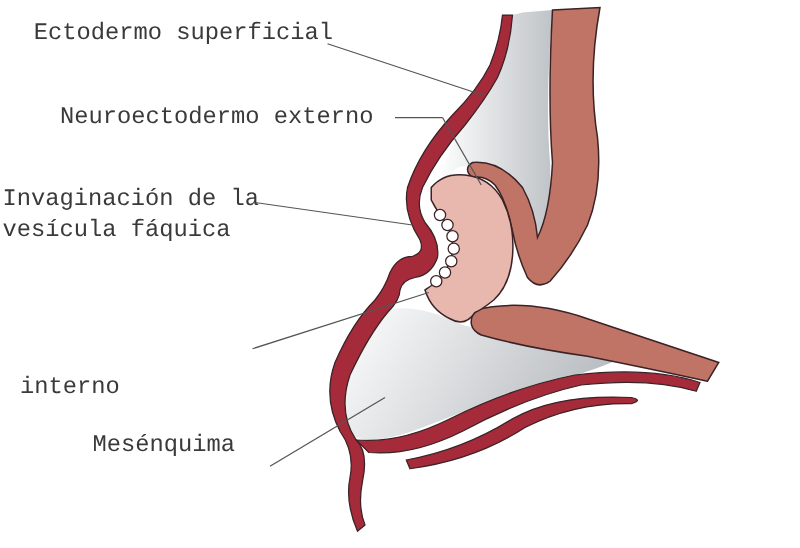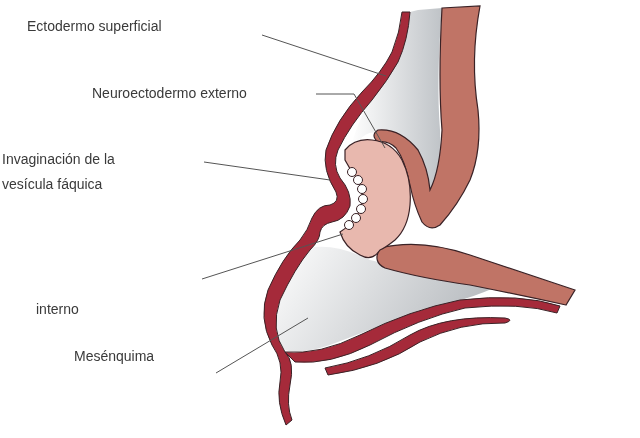"Ectodermo superficial" .lbl { font-family: Liberation Sans, sans-serif -> Liberation Mono, monospace; font-size: 14px -> 19px }
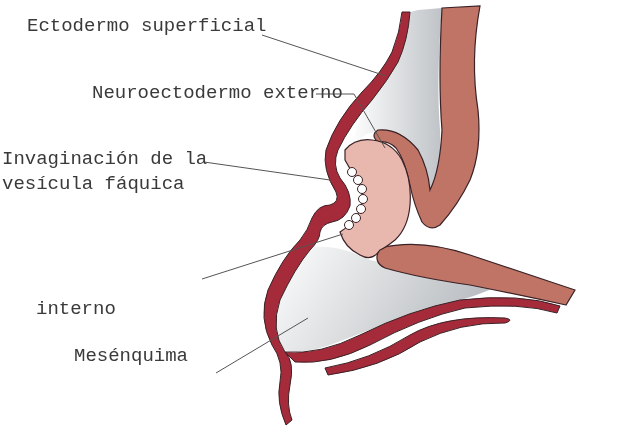"Neuroectodermo externo" div.lbl { margin-left: 44px -> none }
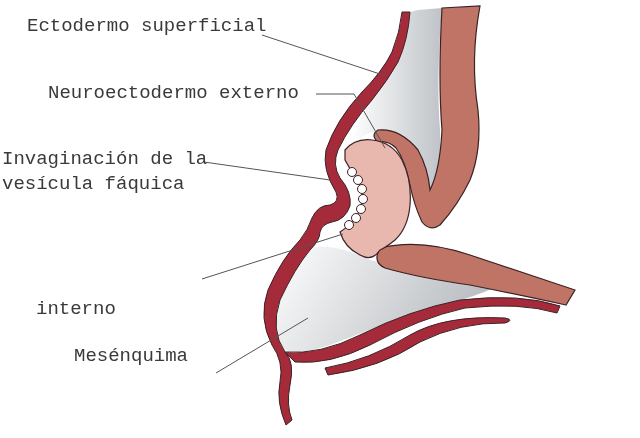"interno" div.lbl { left: 36px -> 16px }
